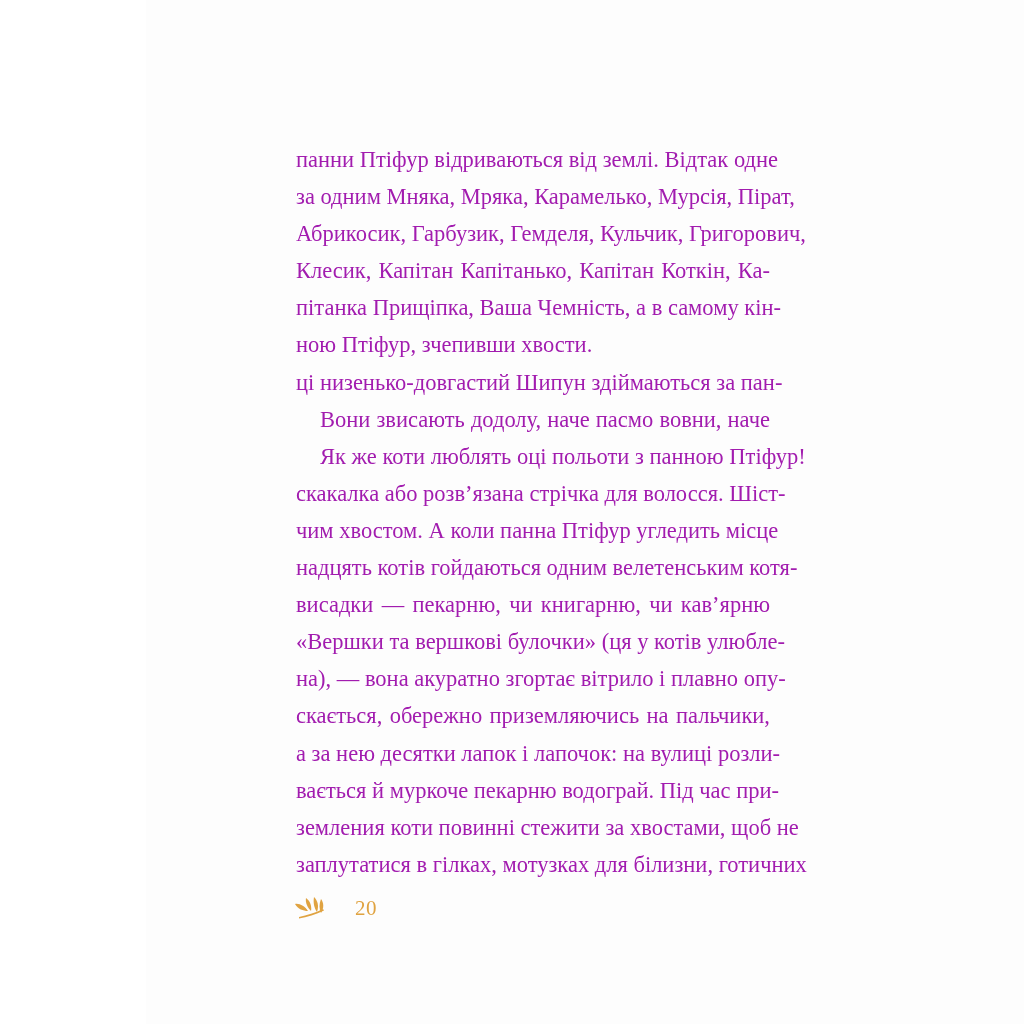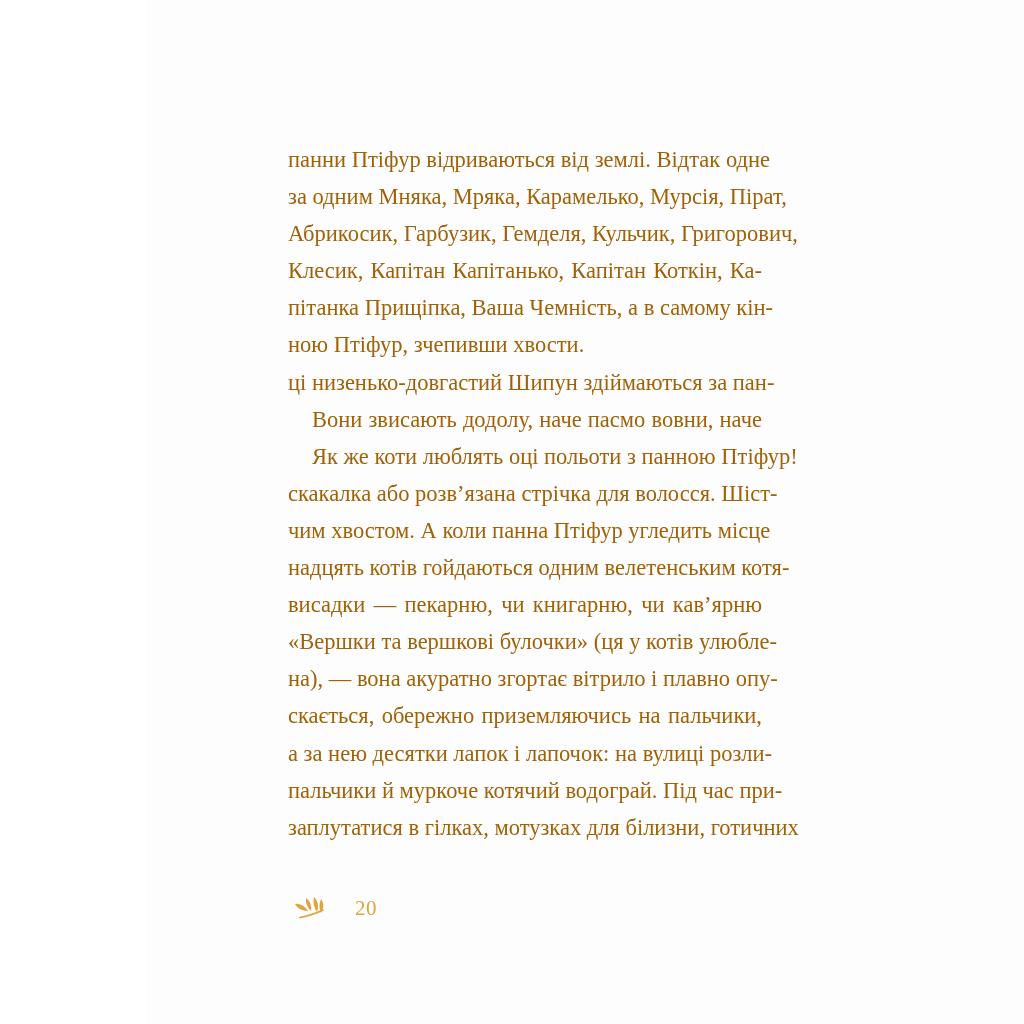"панни Птіфур відриваються від землі." .text-block { color: #a16207 -> #a21caf; left: 288px -> 296px }
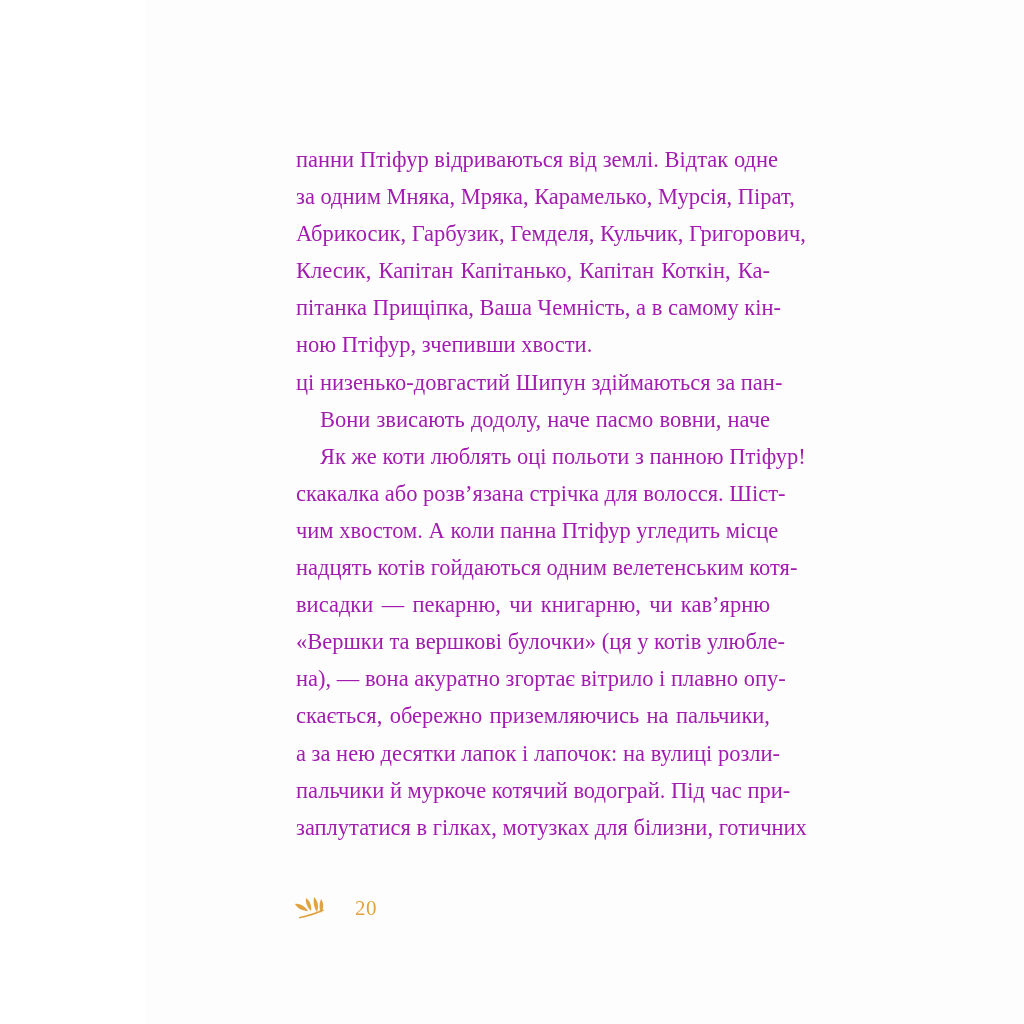"пальчики й муркоче котячий водограй." span.line { text: пальчики й муркоче котячий -> вається й муркоче пекарню }
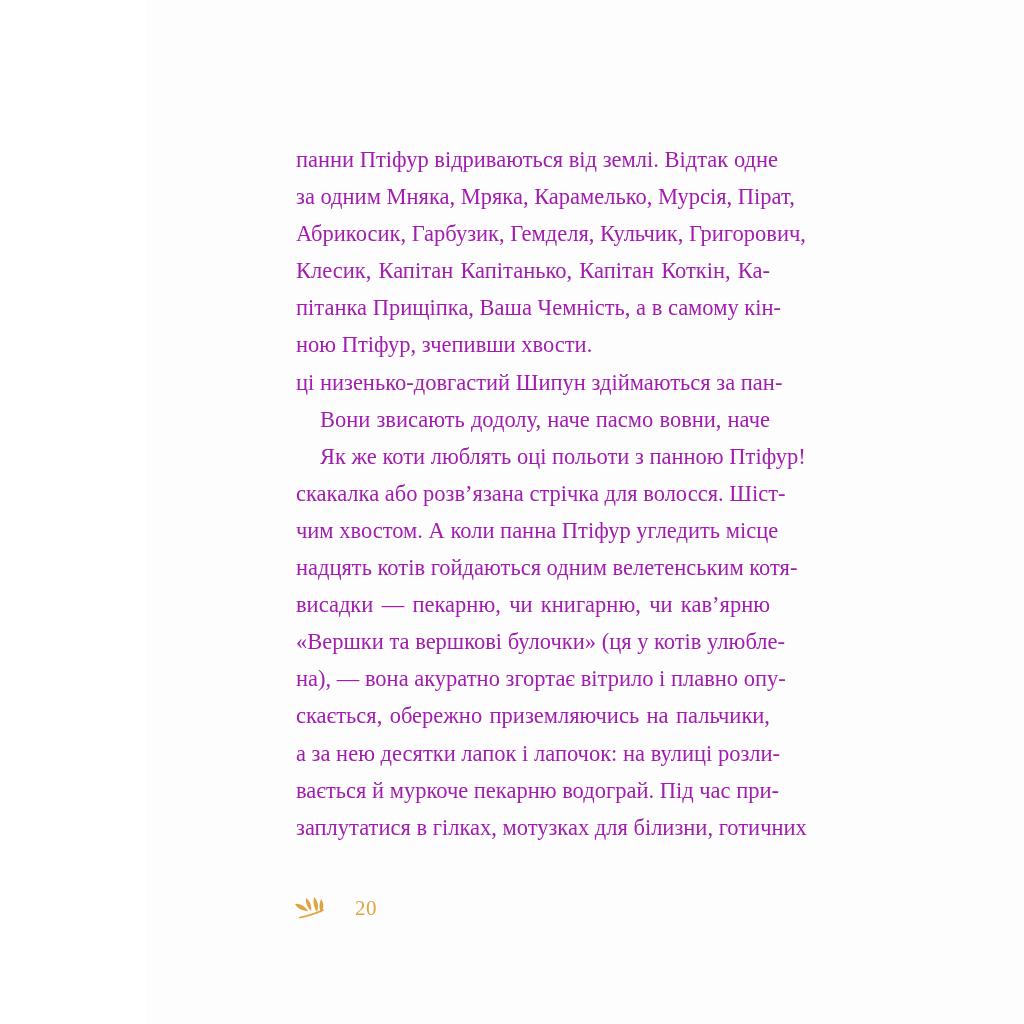"земления коти повинні стежити за" span.line { html: none -> <span>земления коти повинні стежити за хвостами, щоб не</span> }
